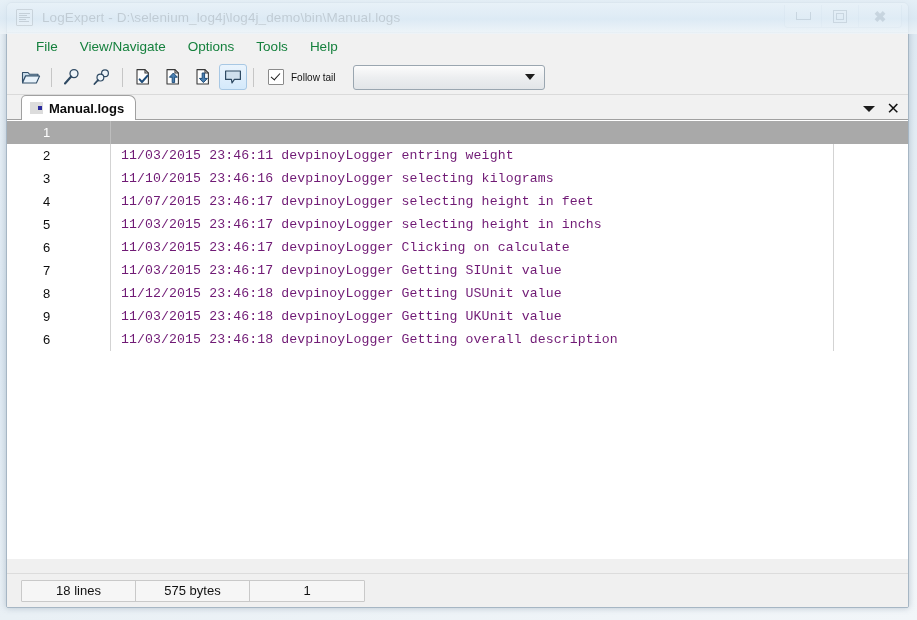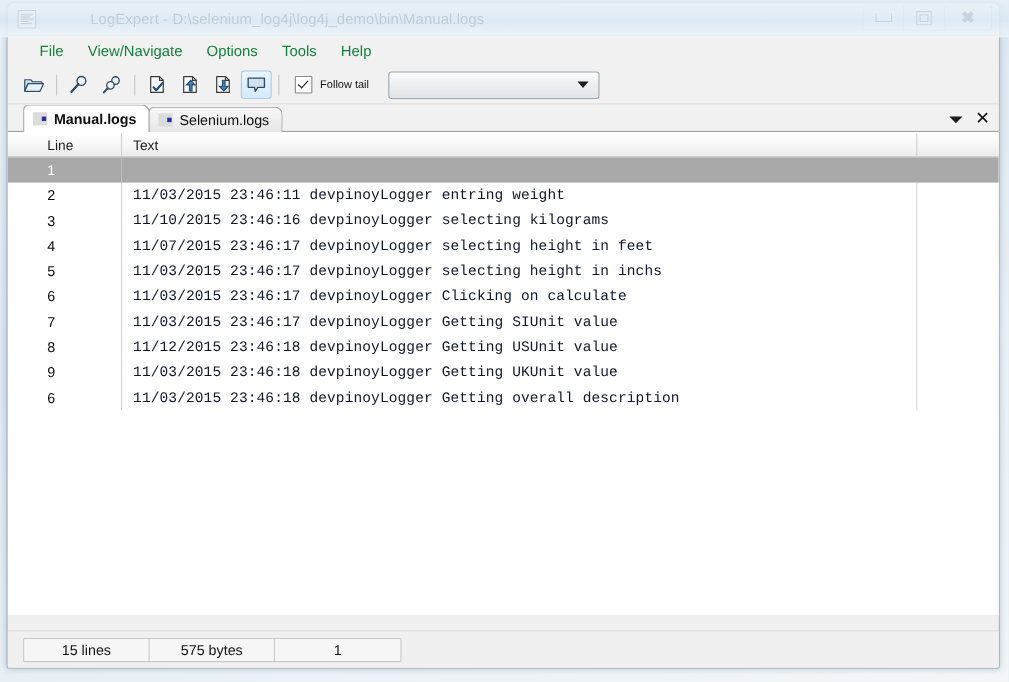"LogExpert -" #title-text { margin-left: 40px -> none }
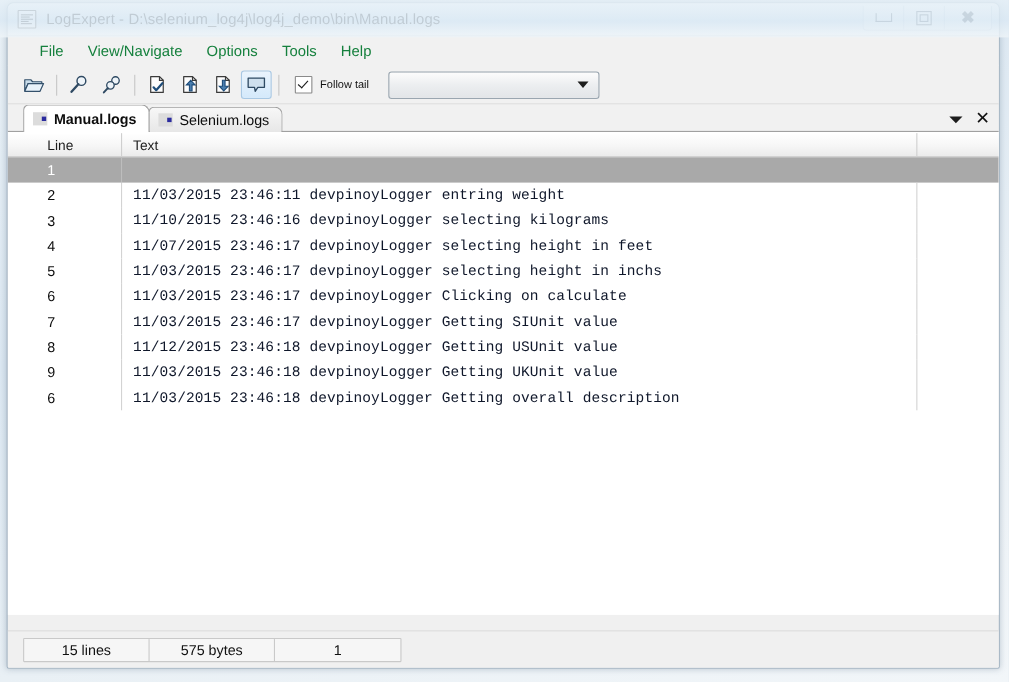"Selenium.logs" div.tab { html: <div> <span></span> <span>Selenium.logs</span> </div> -> none }
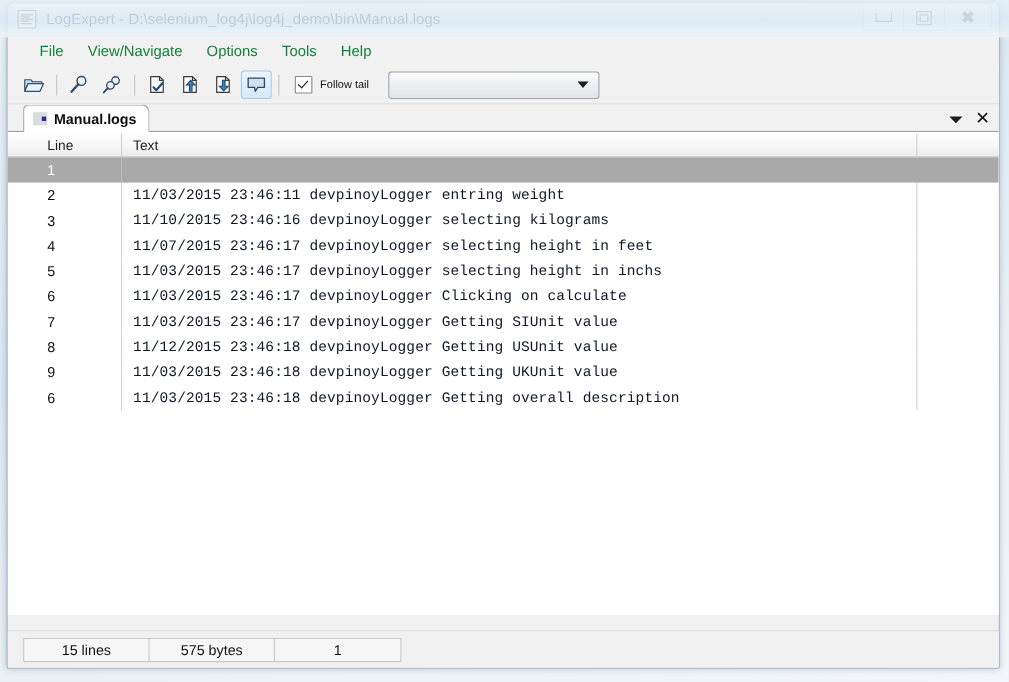"Line" div { html: <div> <div>Line</div> <div>Text</div> </div> -> none }
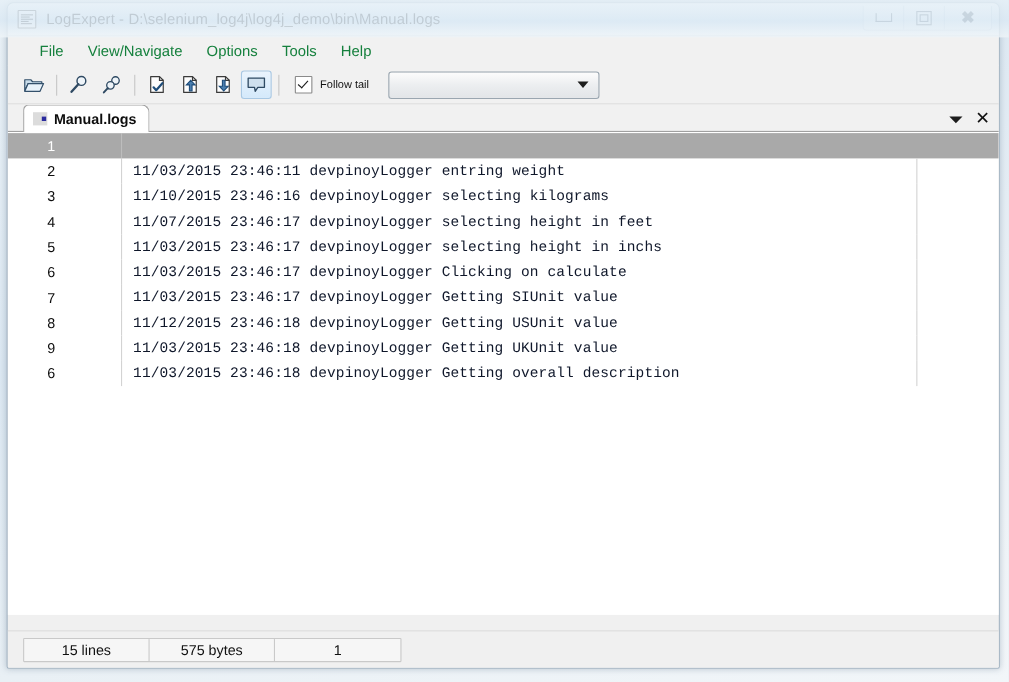"11/03/2015 23:46:11 devpinoyLogger" .cell-text { color: #0f172a -> #701a75 }
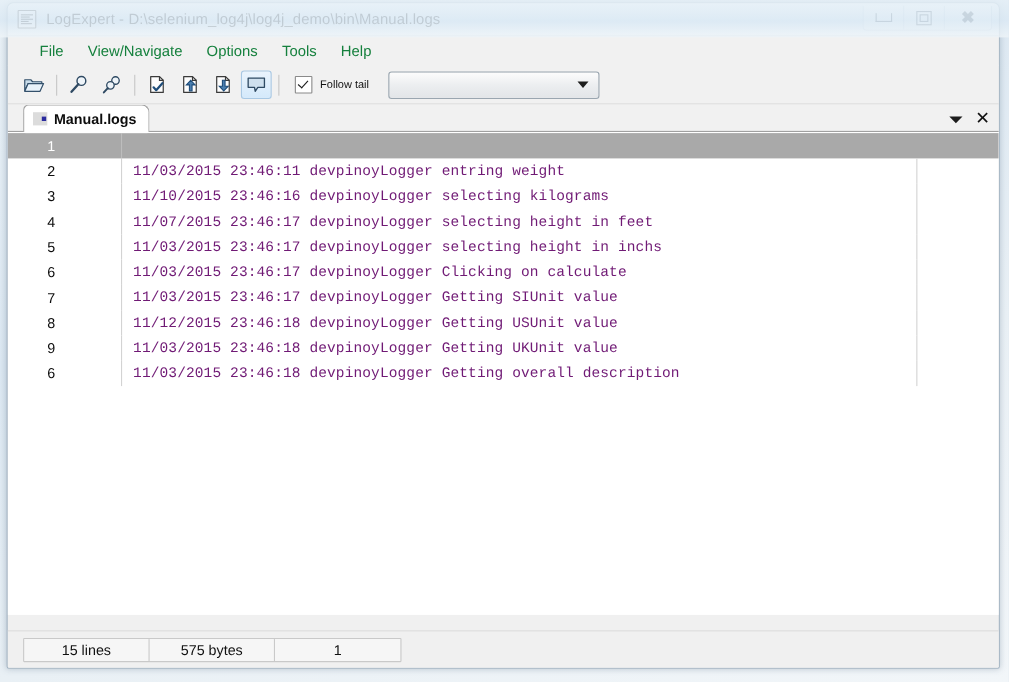"15 lines" div.status-cell { text: 15 -> 18 }
